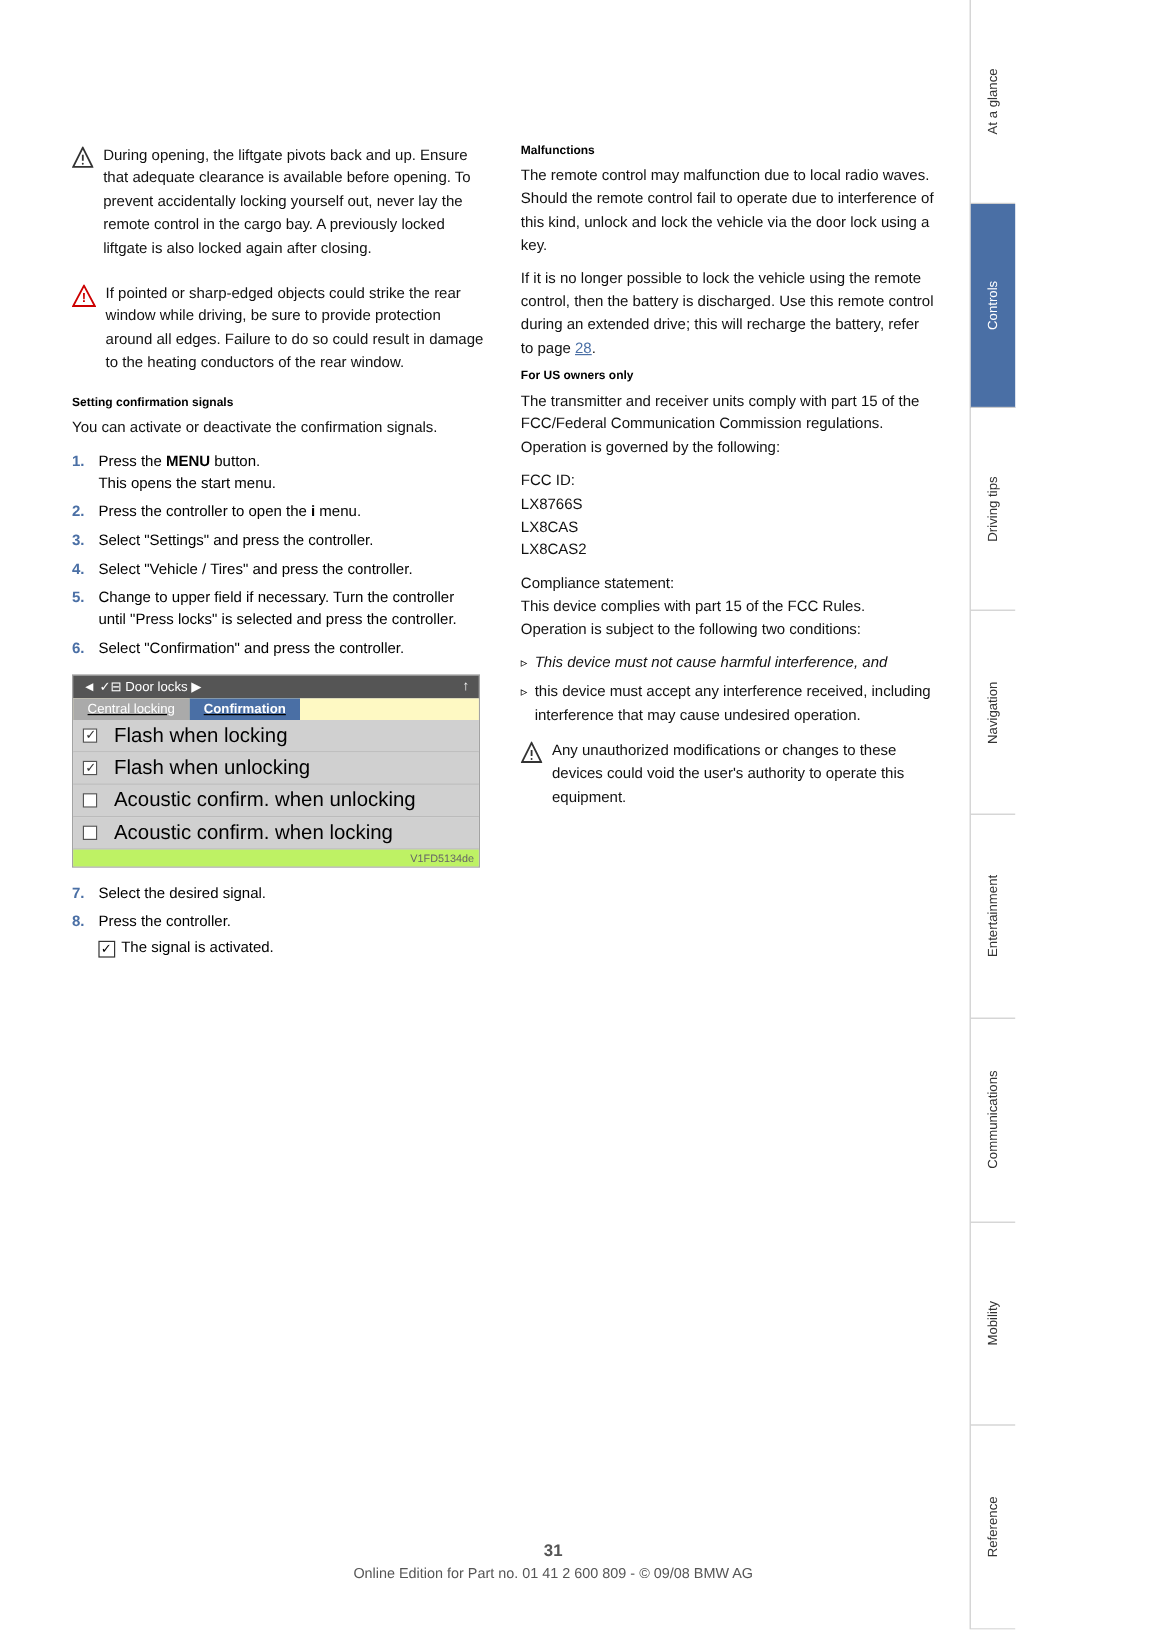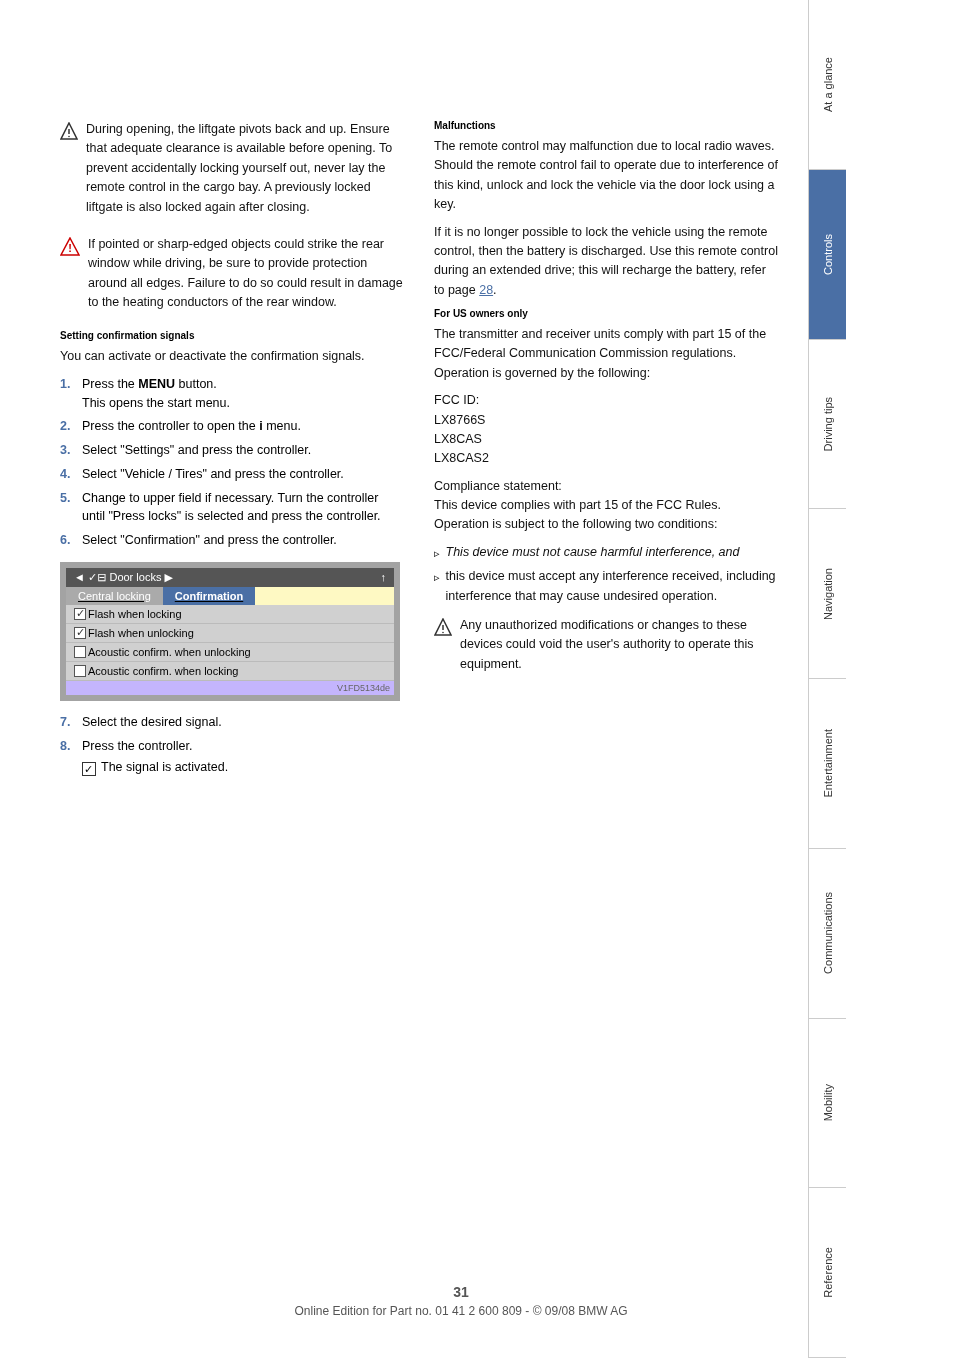"◄ ✓⊟ Door locks ▶" .menu-screenshot { border: 6px solid #a3a3a3 -> 1px solid #a3a3a3 }
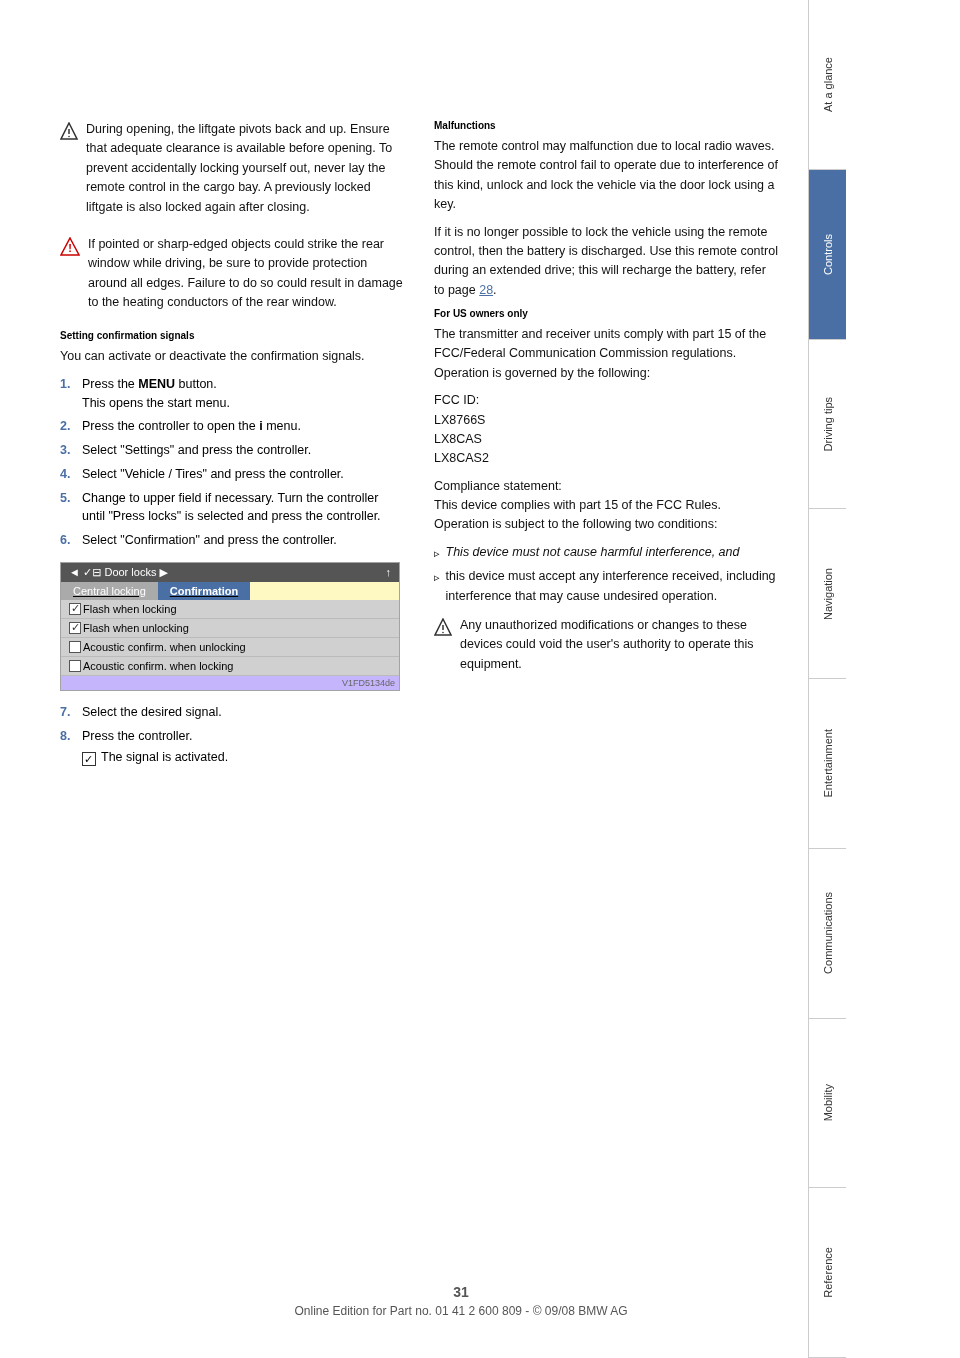"Flash when locking" .menu-row { font-size: 11px -> 17px; gap: 2px -> 14px }
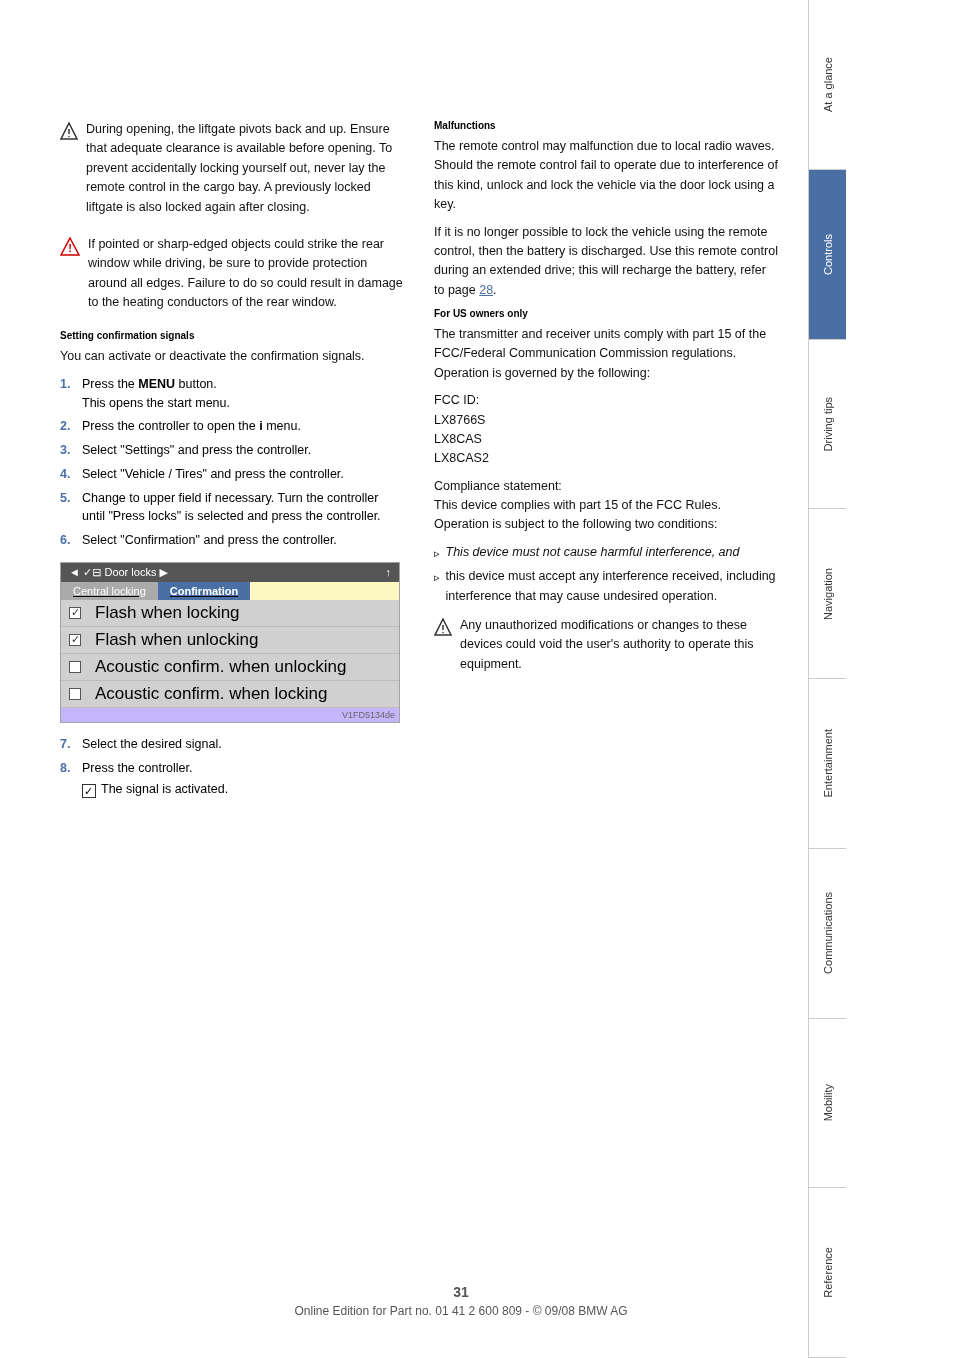"V1FD5134de" .menu-img-label { background: #c4b5fd -> #bef264 }
